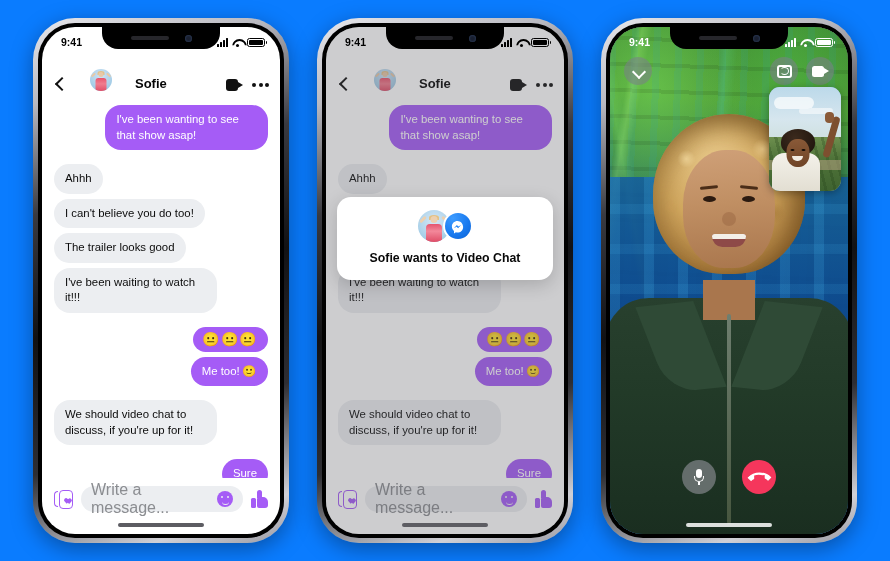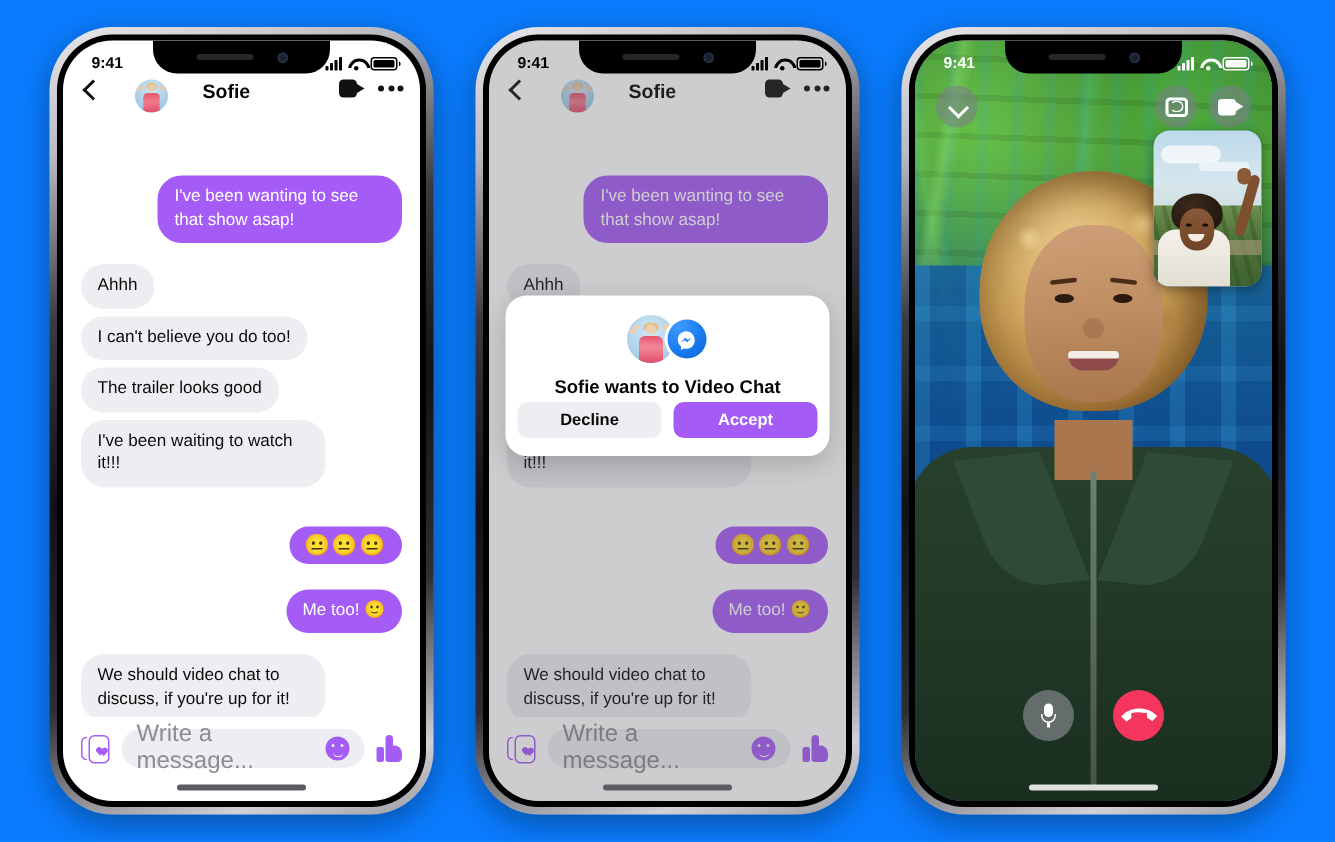"Sofie" .chat-header { align-items: flex-start -> flex-end }
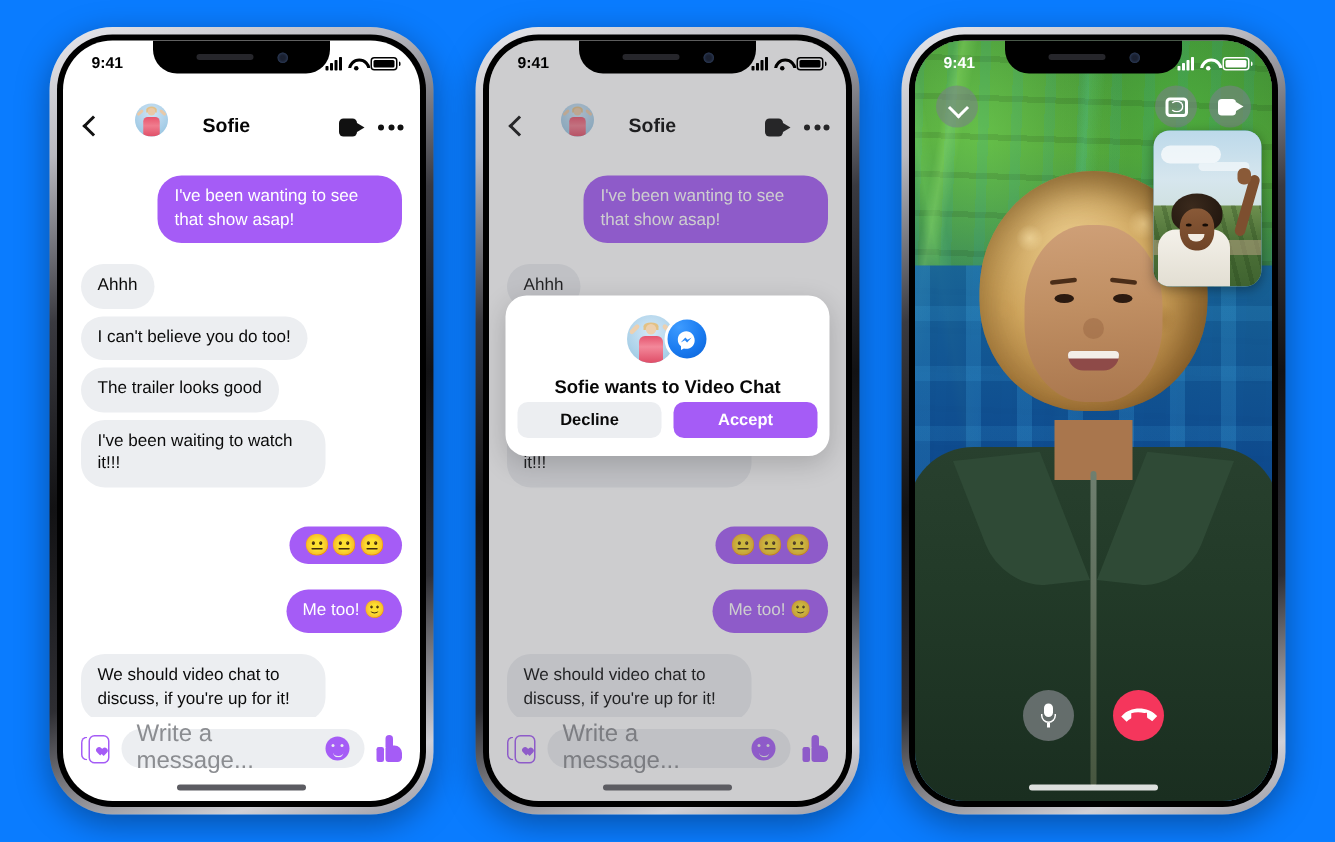"I've been wanting to see" .bubble.out { margin-top: 12px -> none }
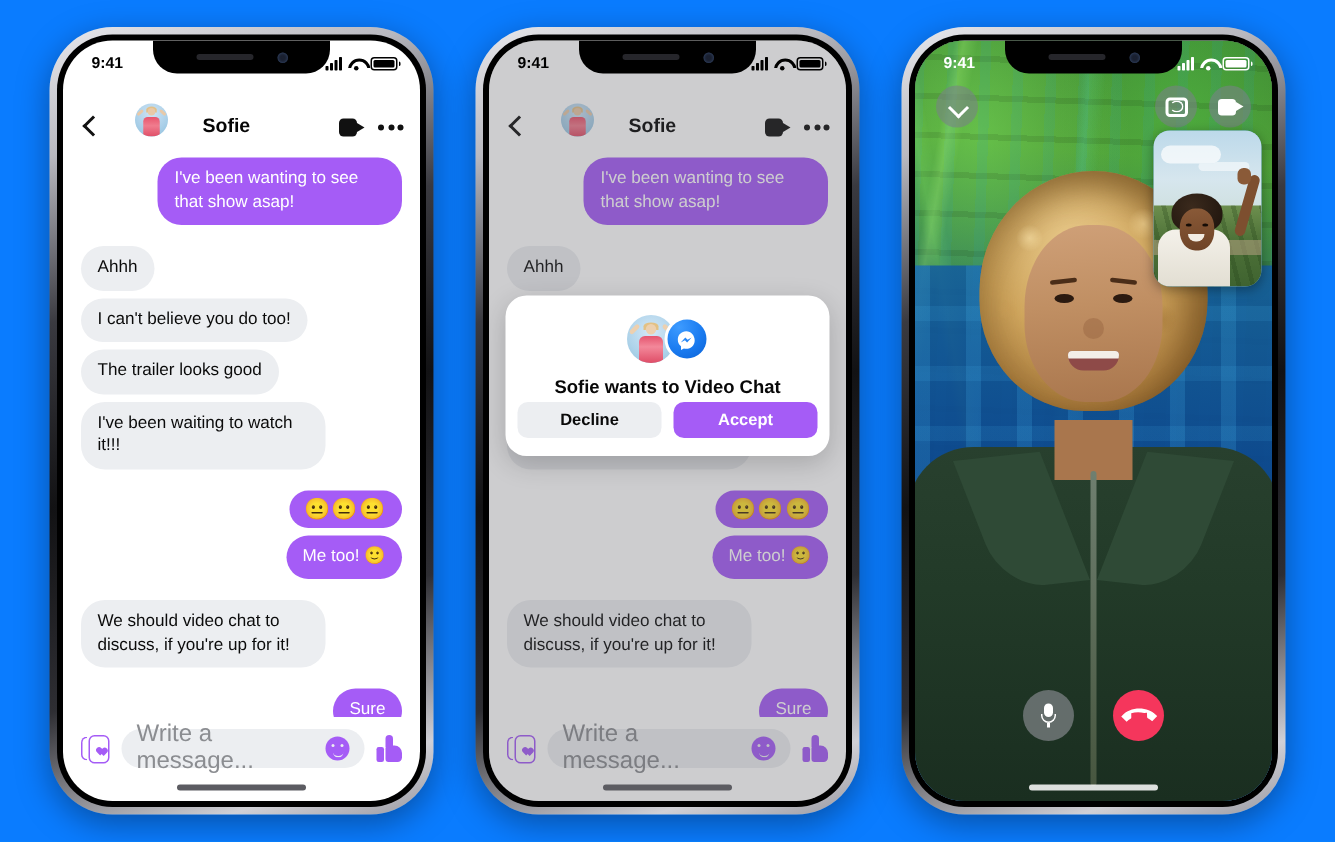"Decline" div.modal-btns { html: <div> <button>Decline</button> <button>Accept</button> </div> -> none }
